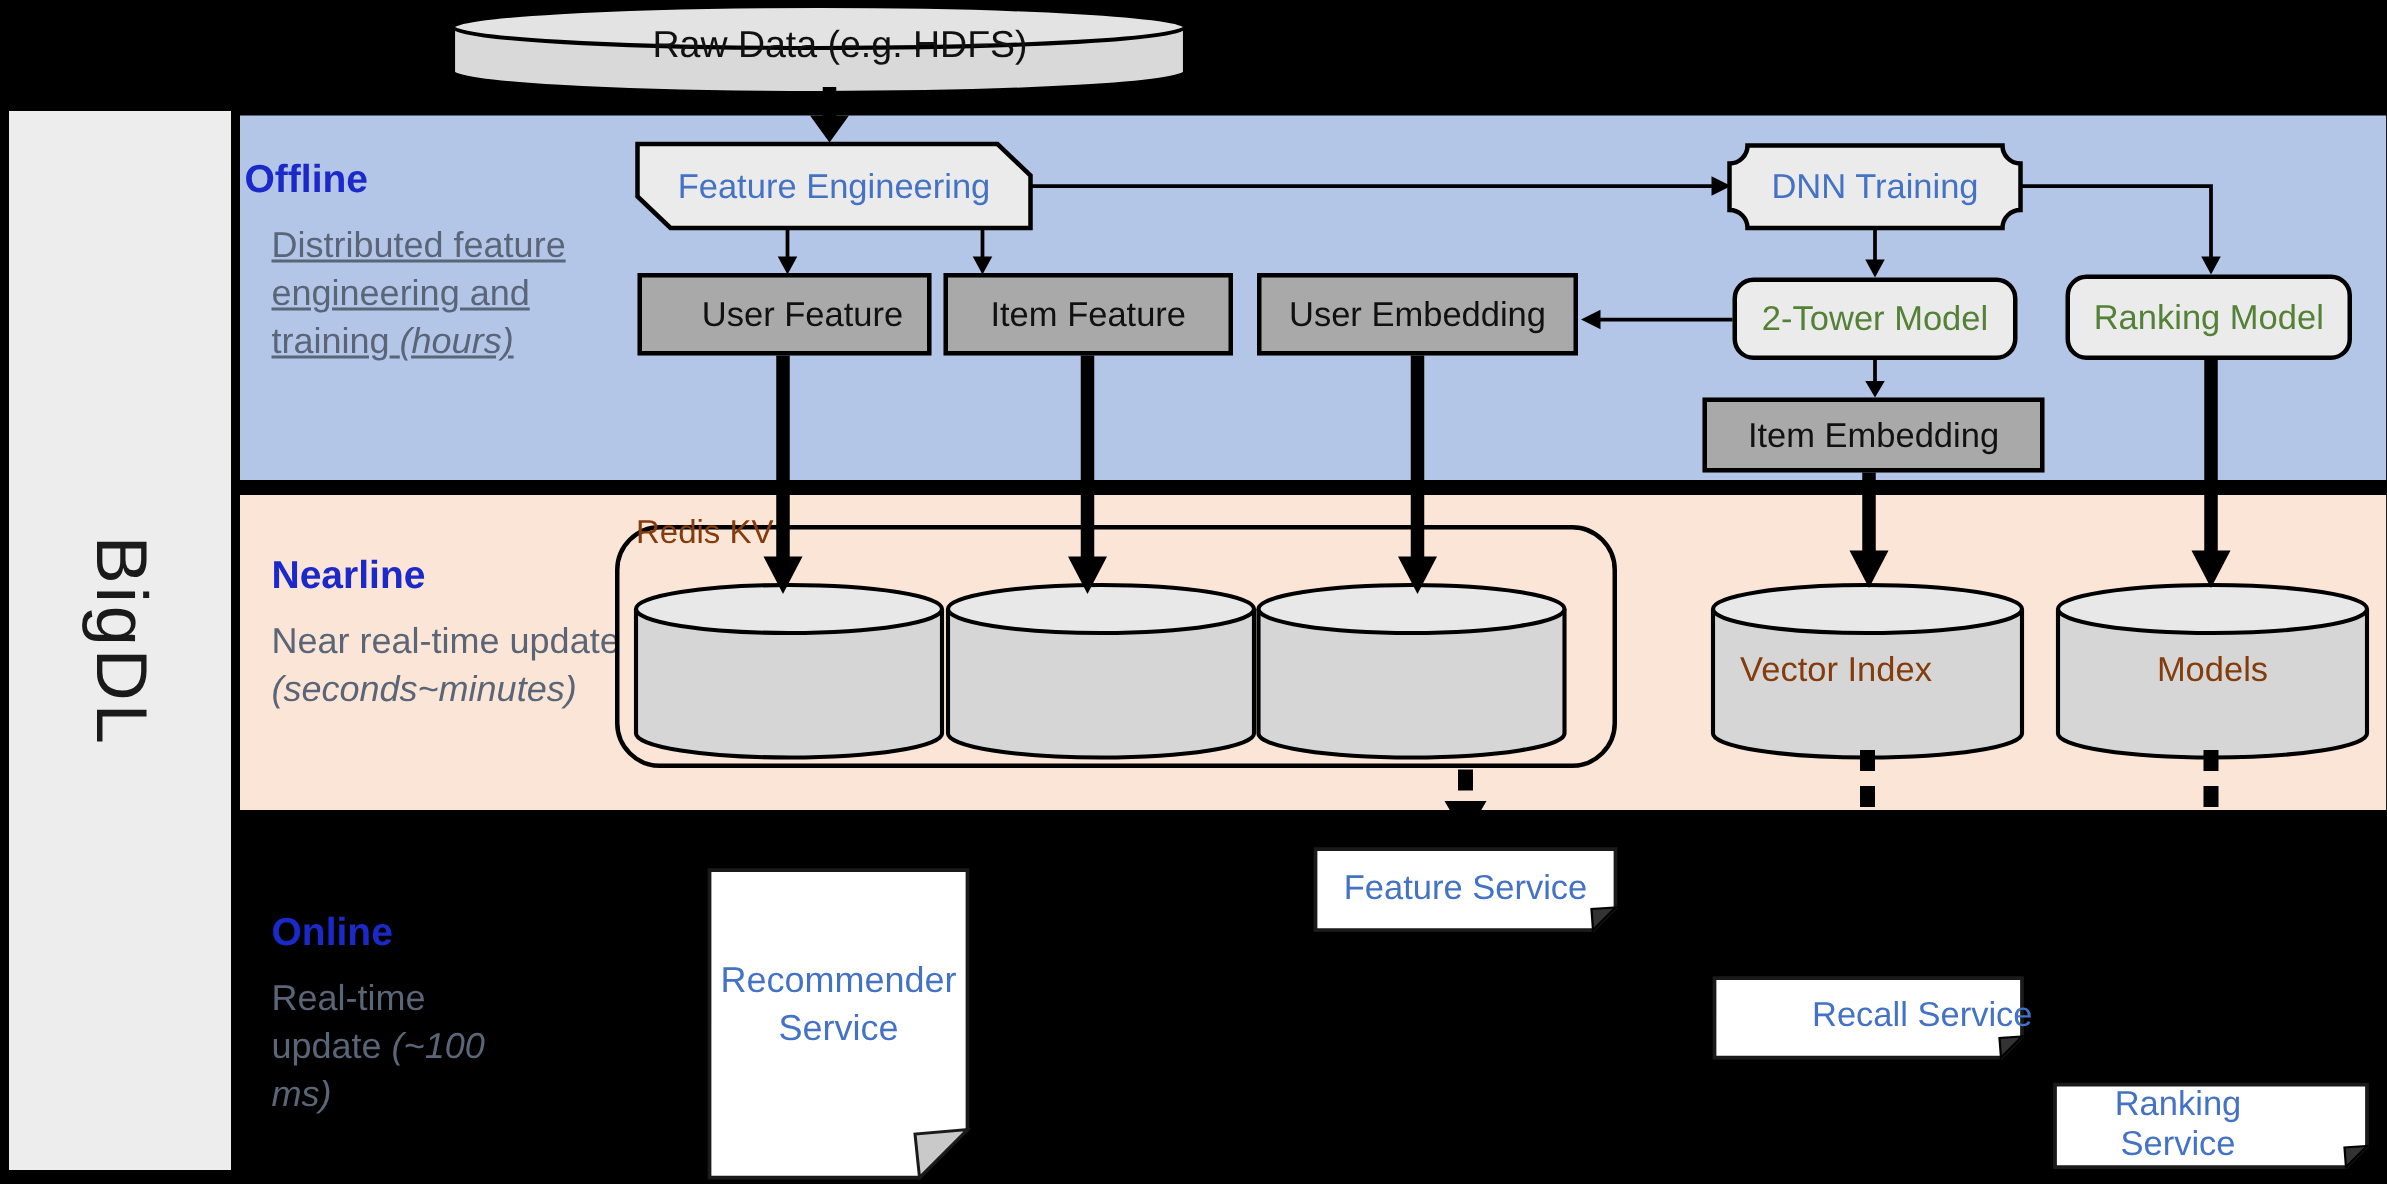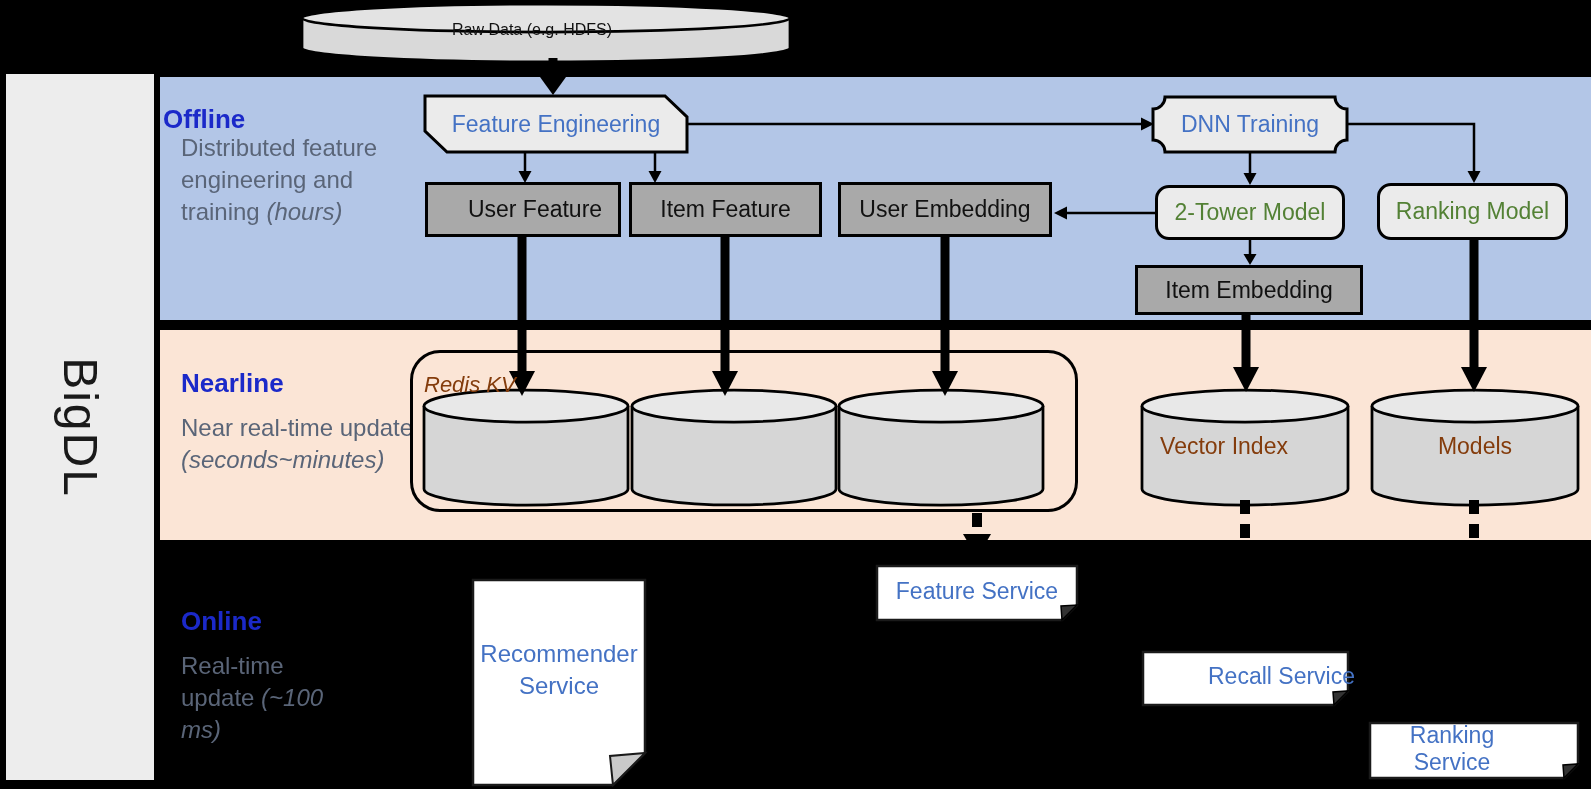"Raw Data (e.g. HDFS)" div.shape-label { font-size: 16px -> 25px; left: 288px -> 316px }
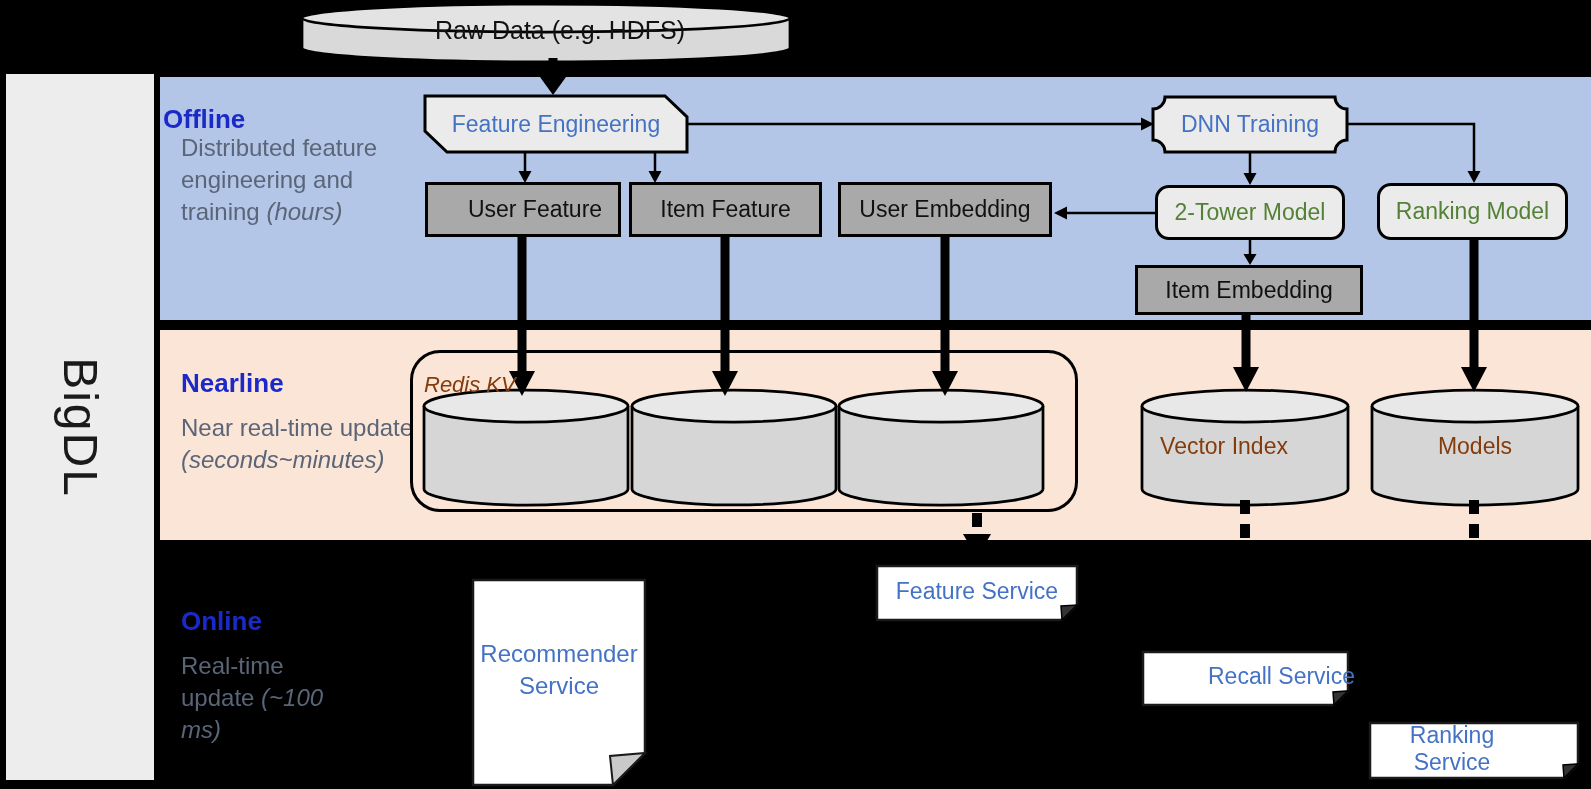"Distributed feature engineering and" div.band-sub { text-decoration: none -> underline; top: 132px -> 148px }
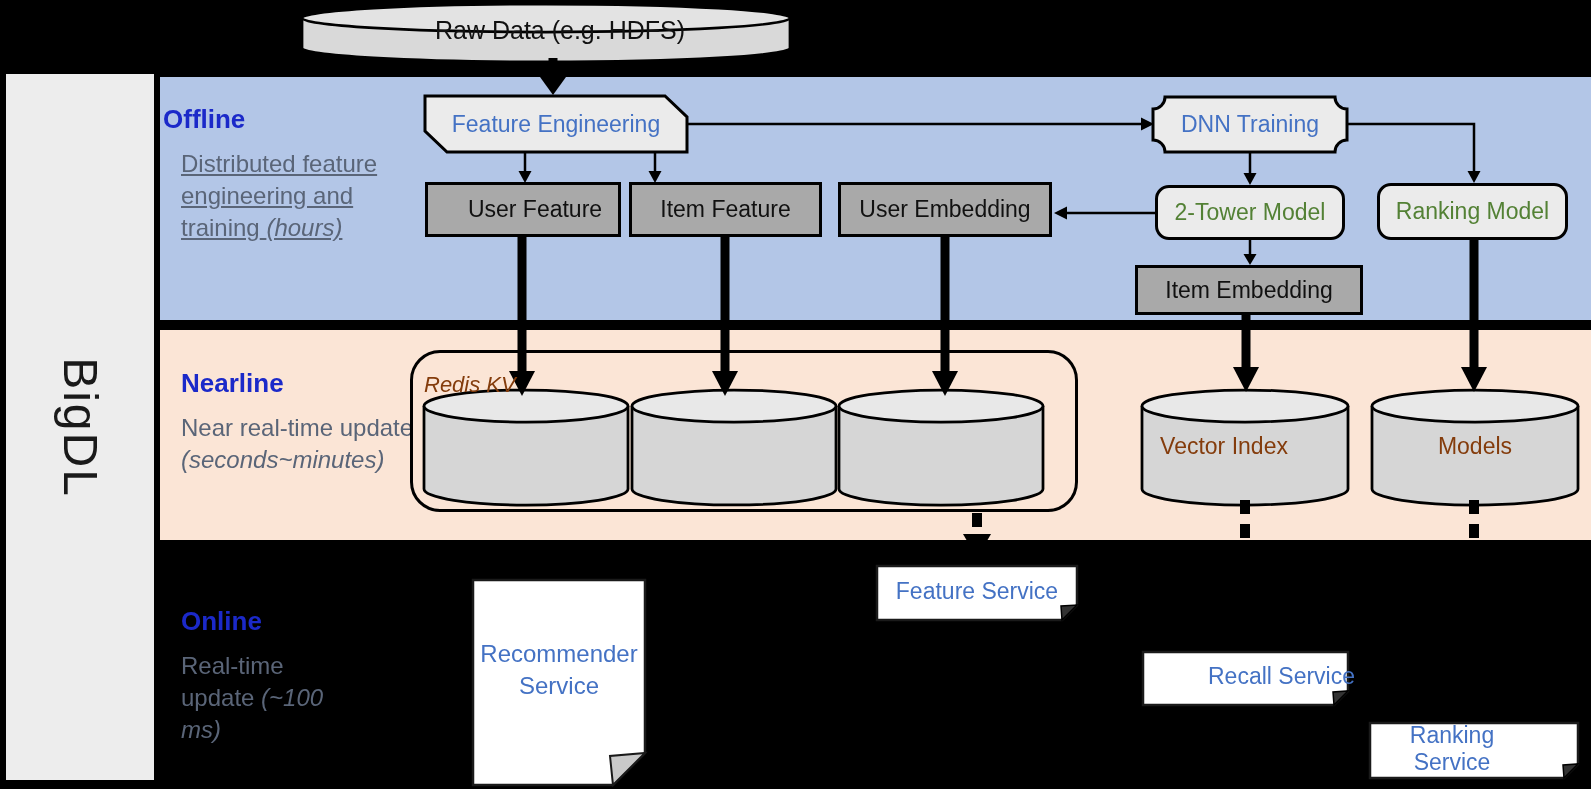"Redis KV" div.shape-label { font-style: italic -> none; top: 370px -> 340px }
